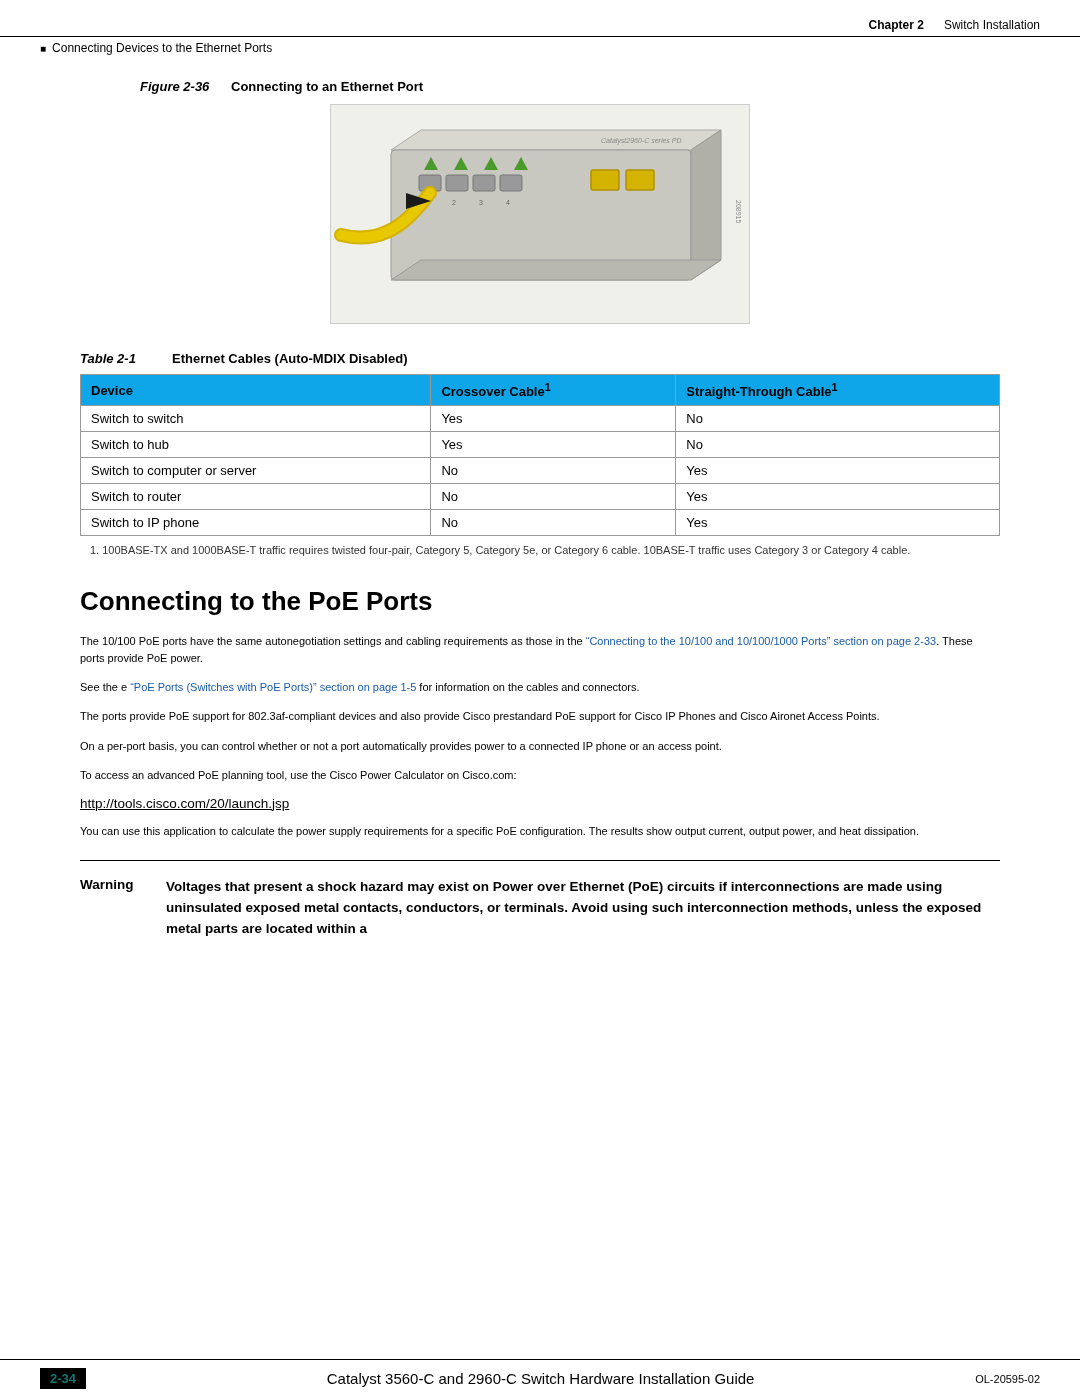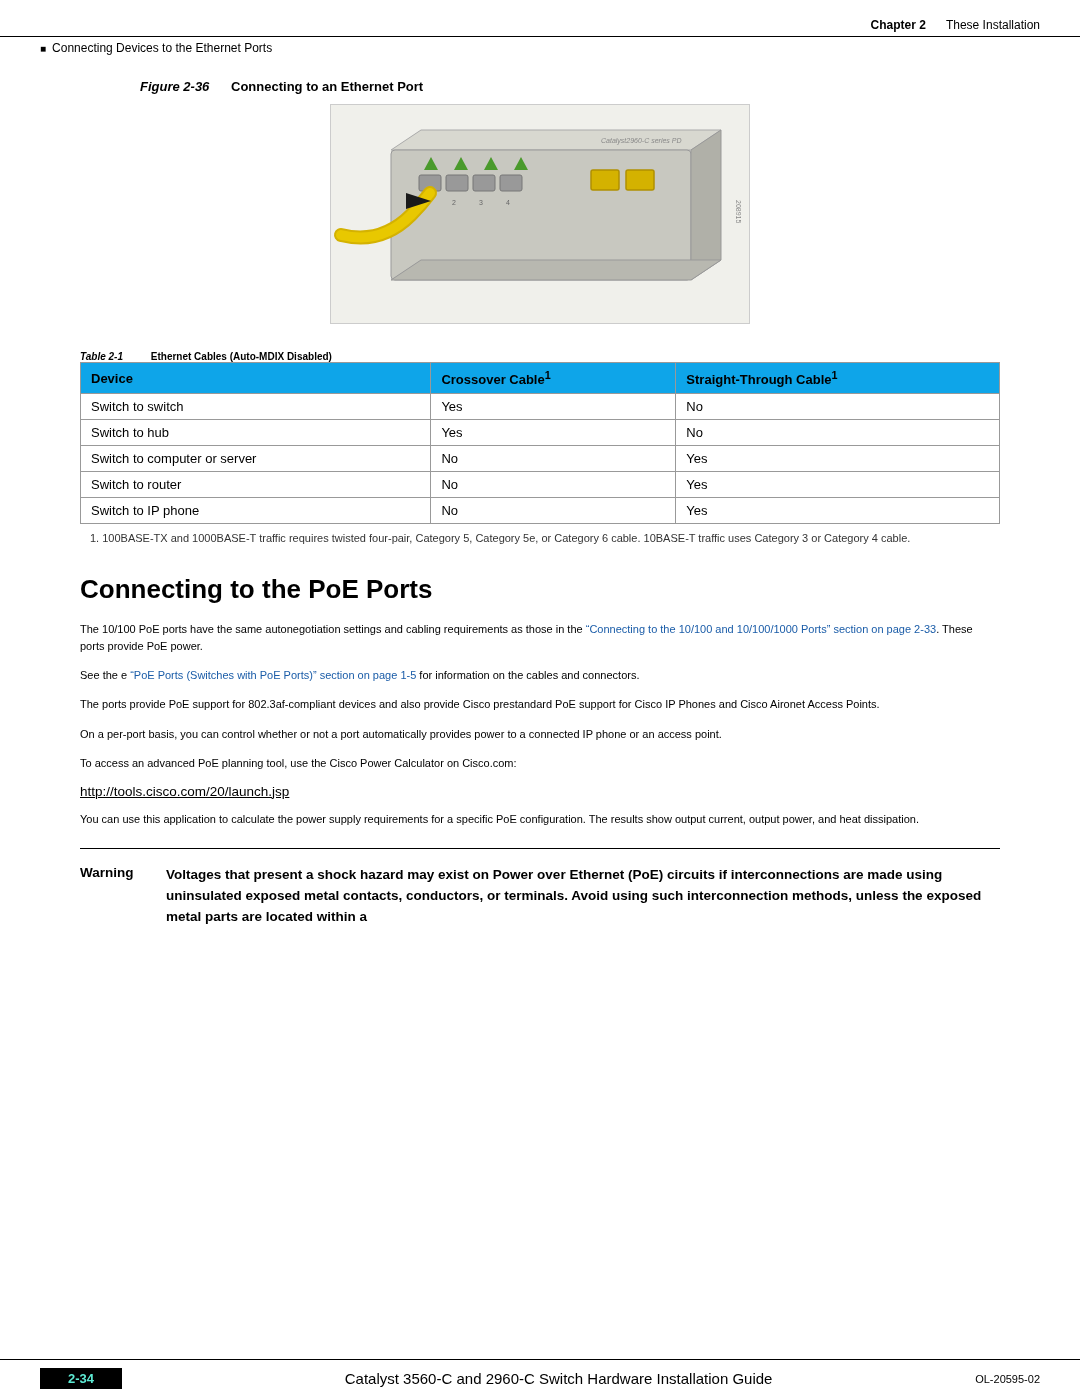"These Installation" span { text: These -> Switch }
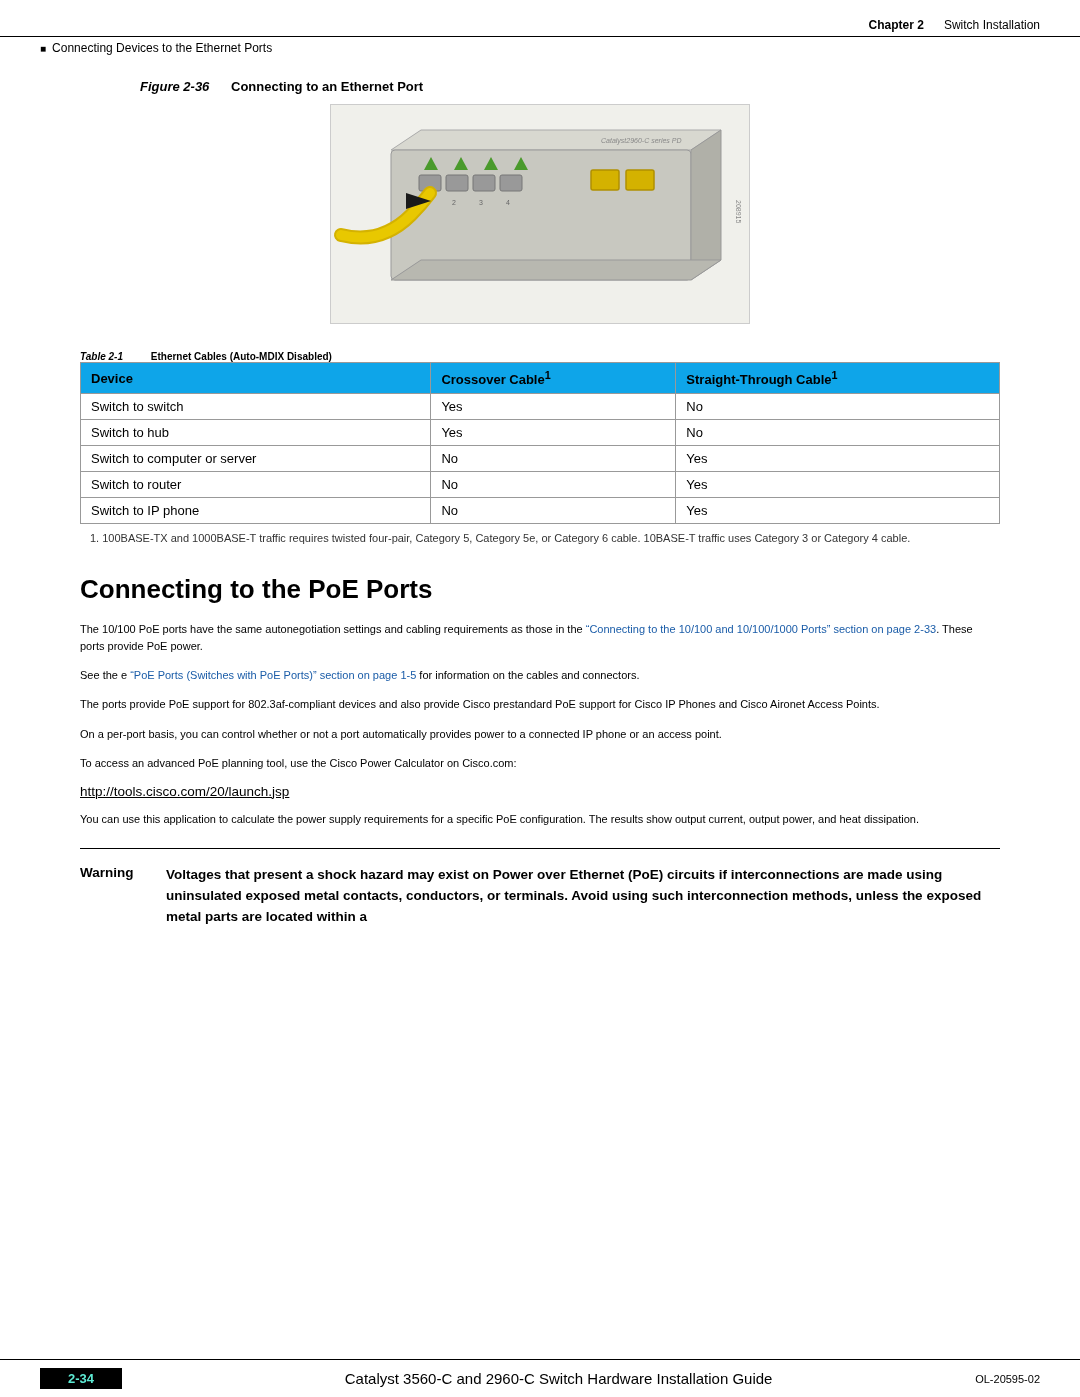"Table 2-1 Ethernet Cables (Auto-MDIX" .table-caption { font-size: 10px -> 13px; margin-bottom: none -> 8px }
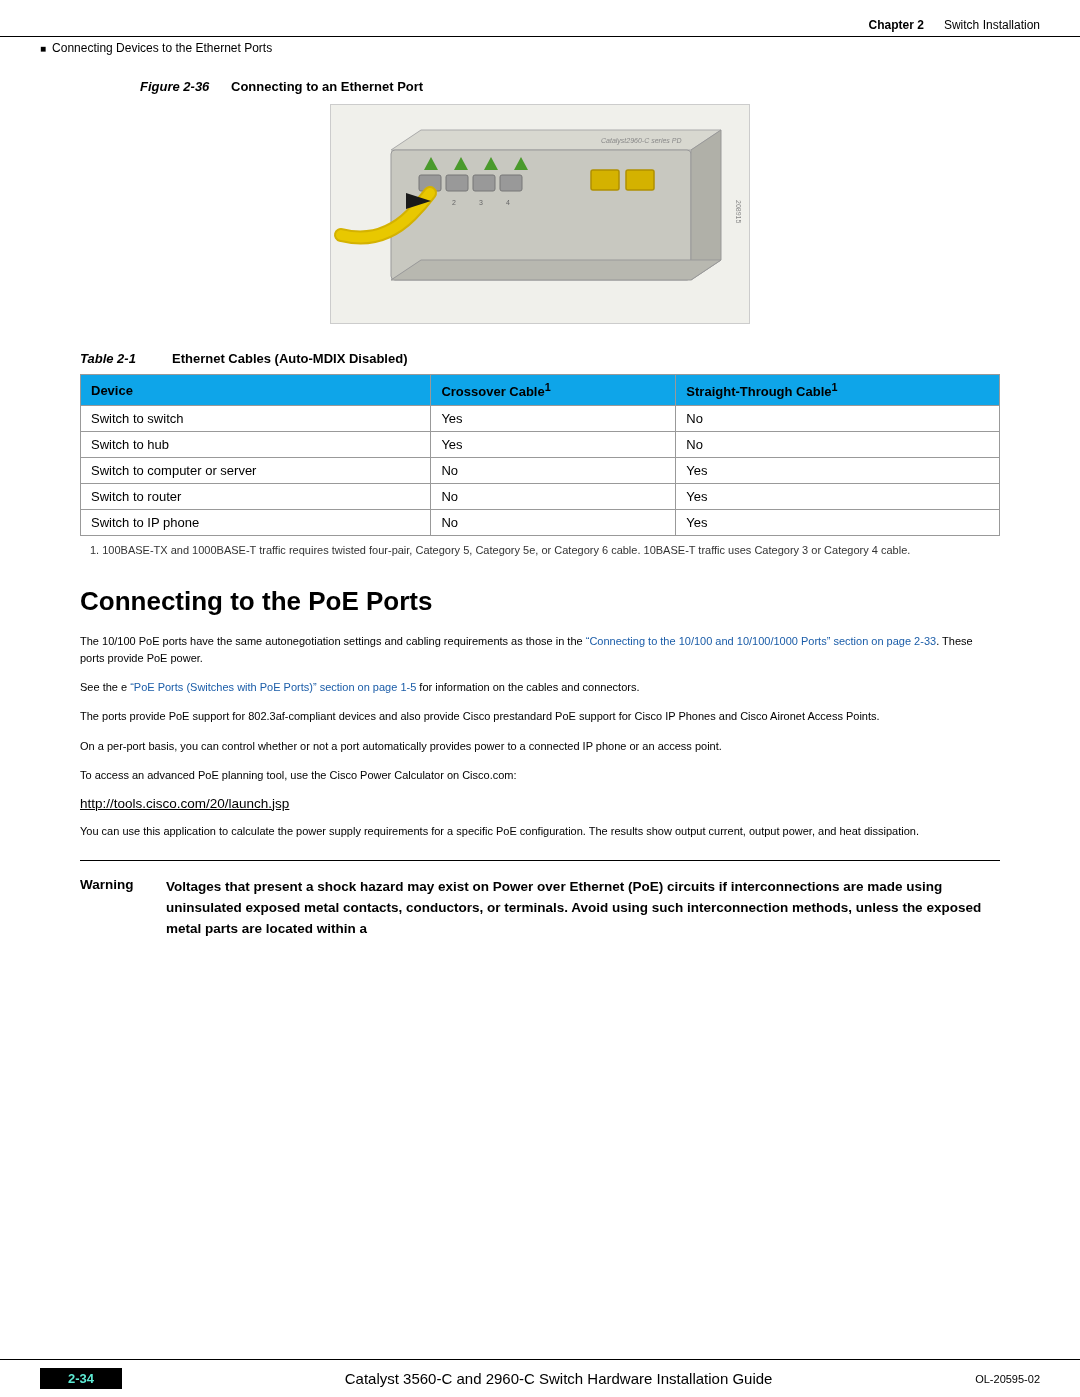"2-34" .footer-page-num { color: #5eead4 -> #0f766e; padding: 3px 28px -> 3px 10px }
